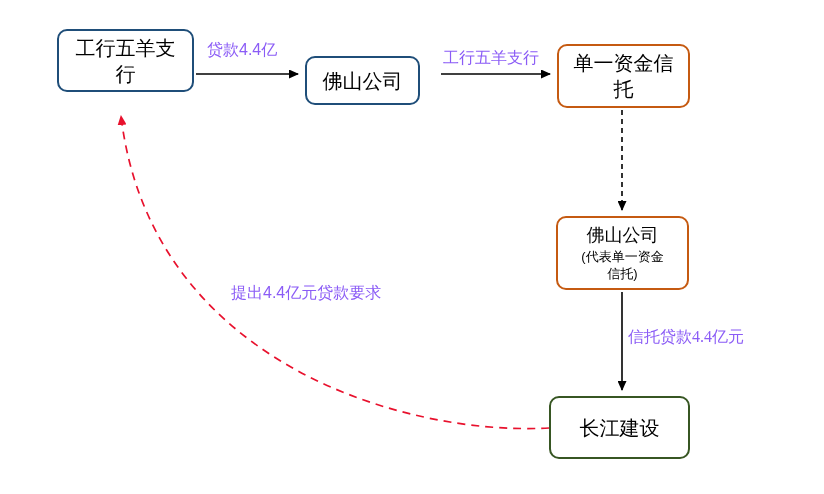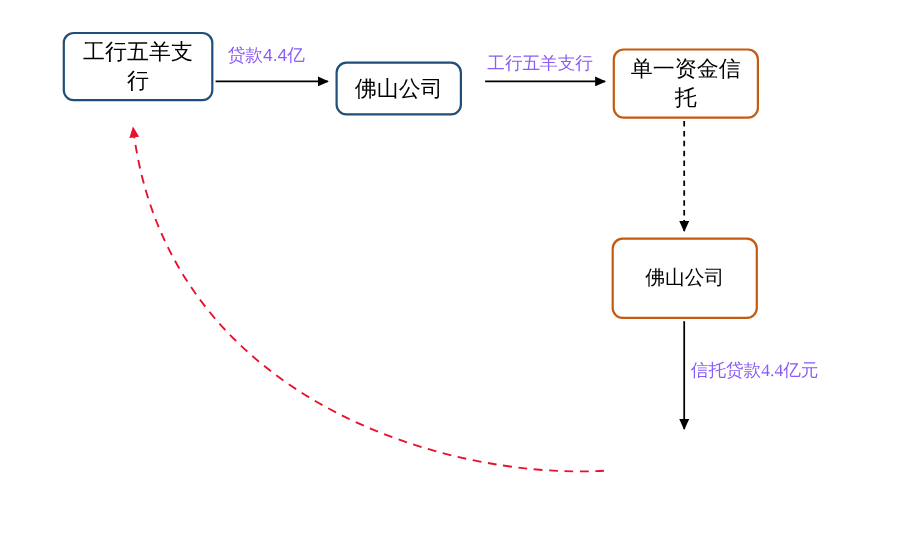"(代表单一资金信托)" span.lbl { html: none -> <span>(代表单一资金信托)</span> }
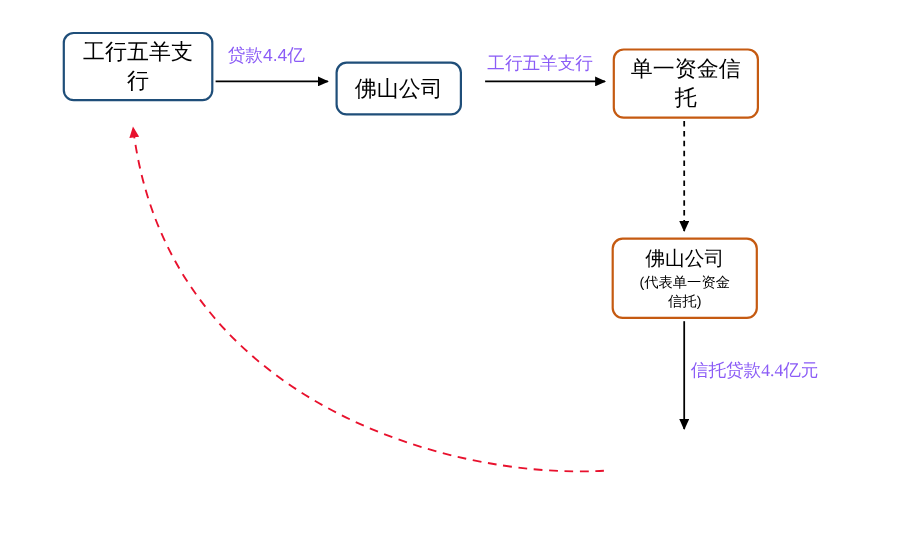"提出4.4亿元贷款要求" span.edge-label { html: none -> <span>提出4.4亿元贷款要求</span> }
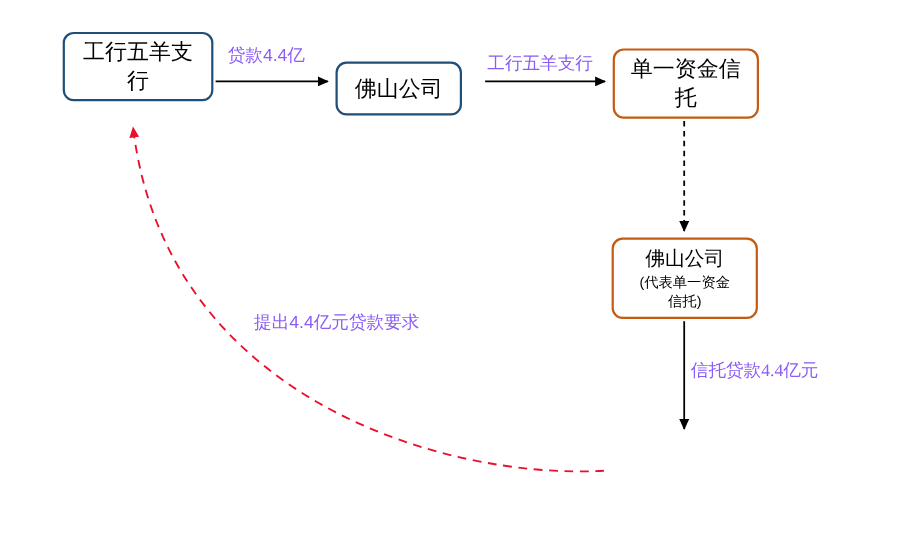"长江建设" div.node { html: none -> <div> <span>长江建设</span> </div> }
